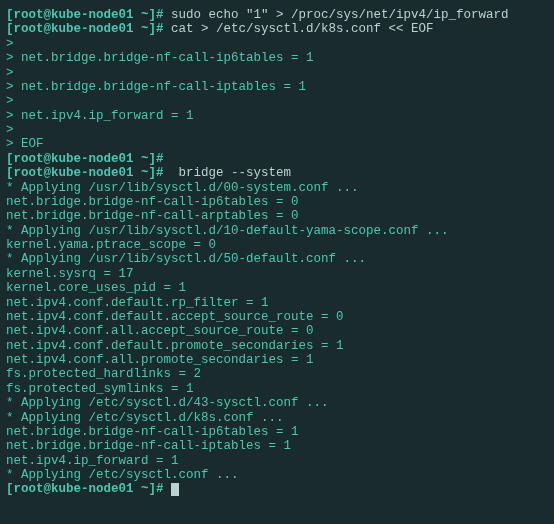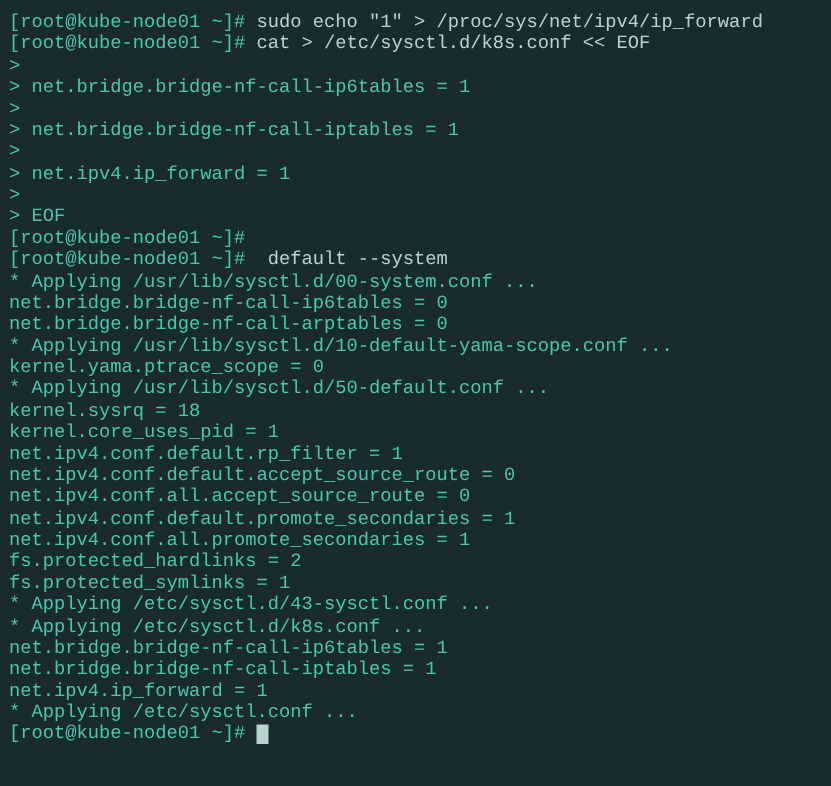"[root@kube-node01 ~]#" .prompt-bracket { font-weight: none -> bold }
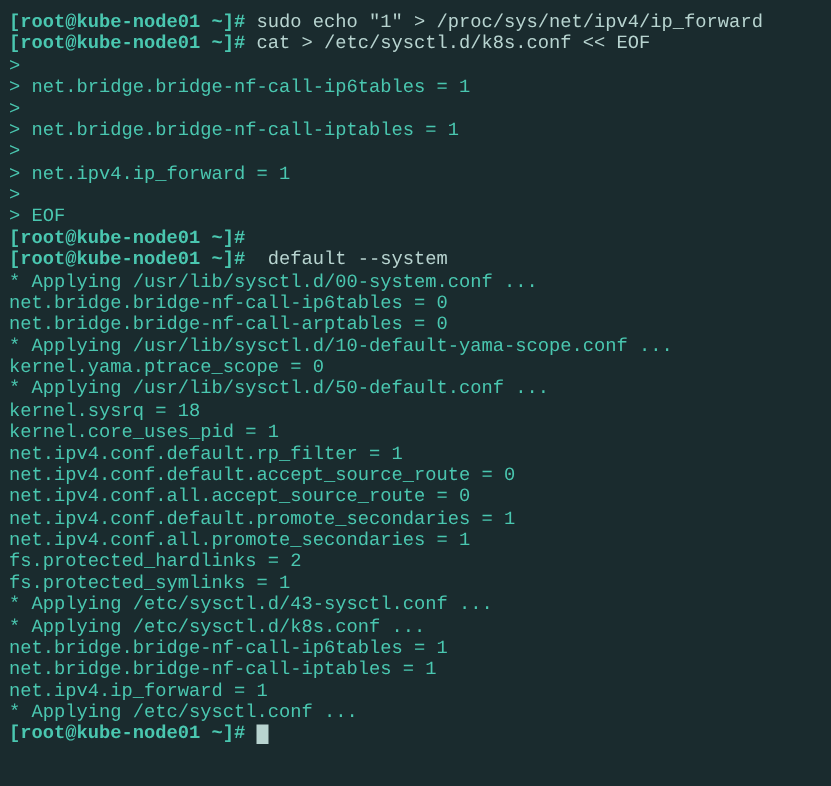"default --system" span.cmd { text: default -> bridge }
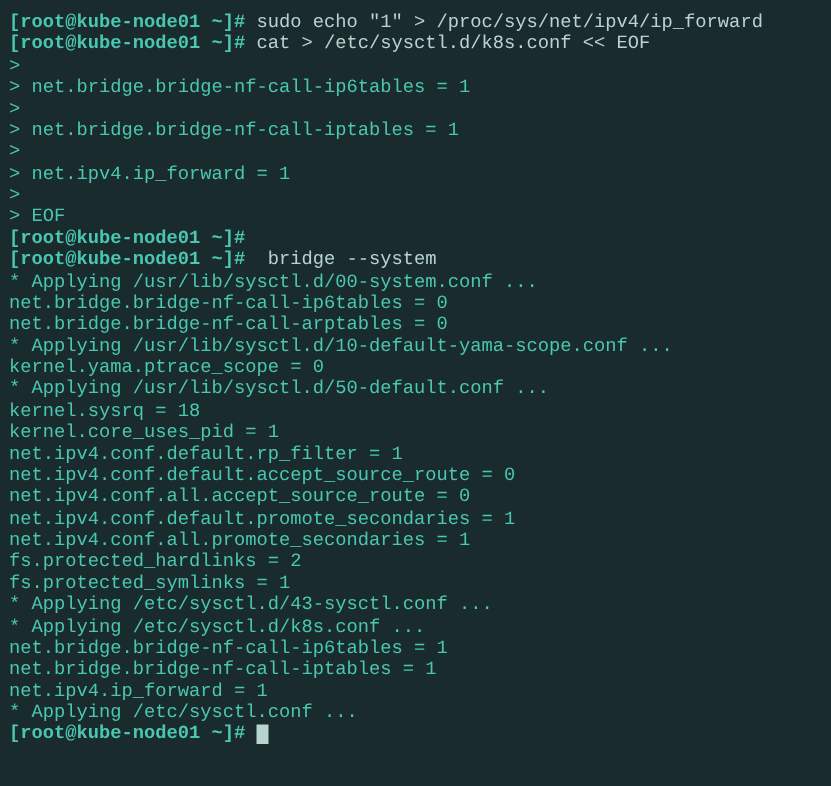"kernel.sysrq = 18" span.output { text: 18 -> 17 }
